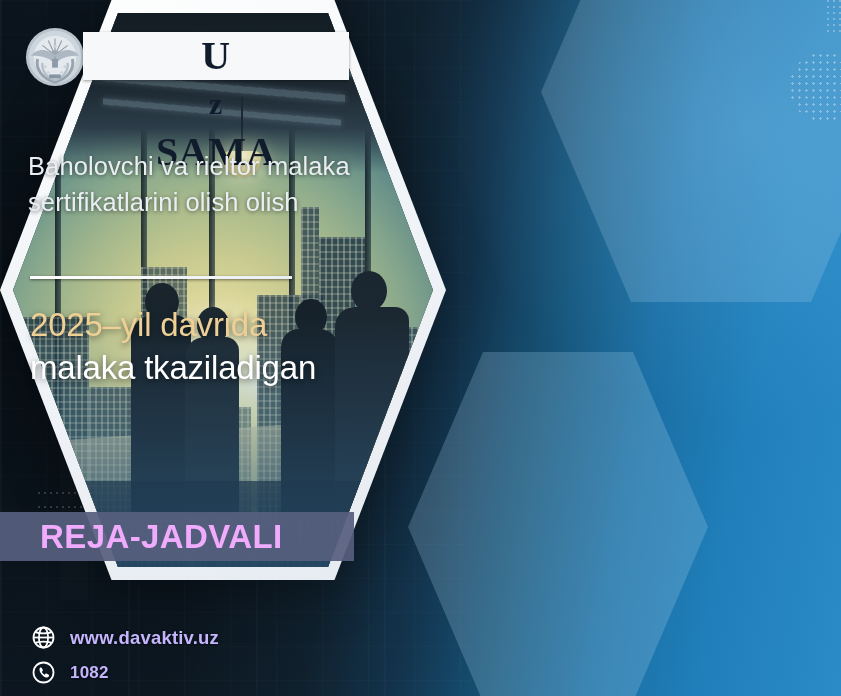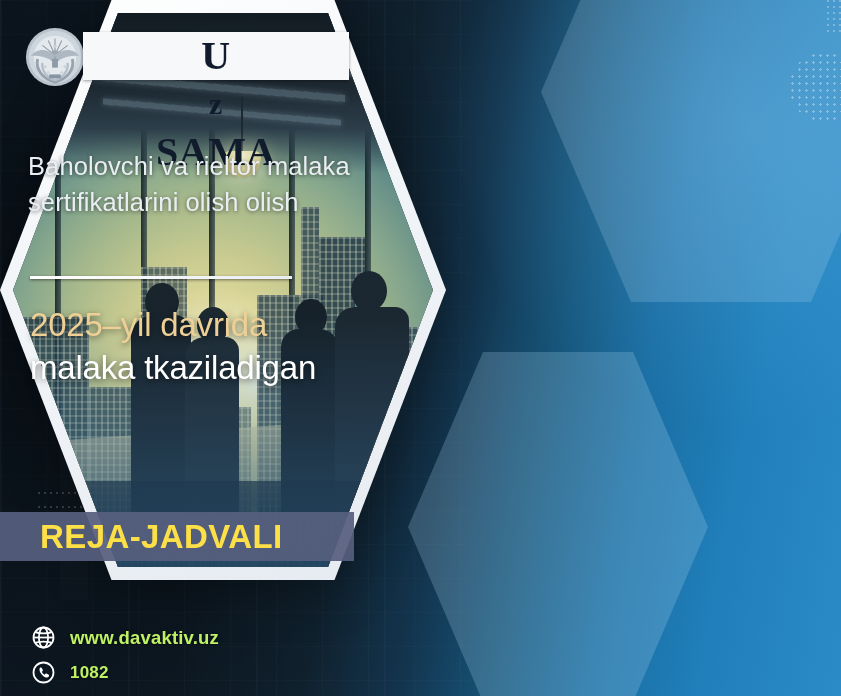"REJA-JADVALI" #plan-banner span { color: #fde047 -> #f0abfc }
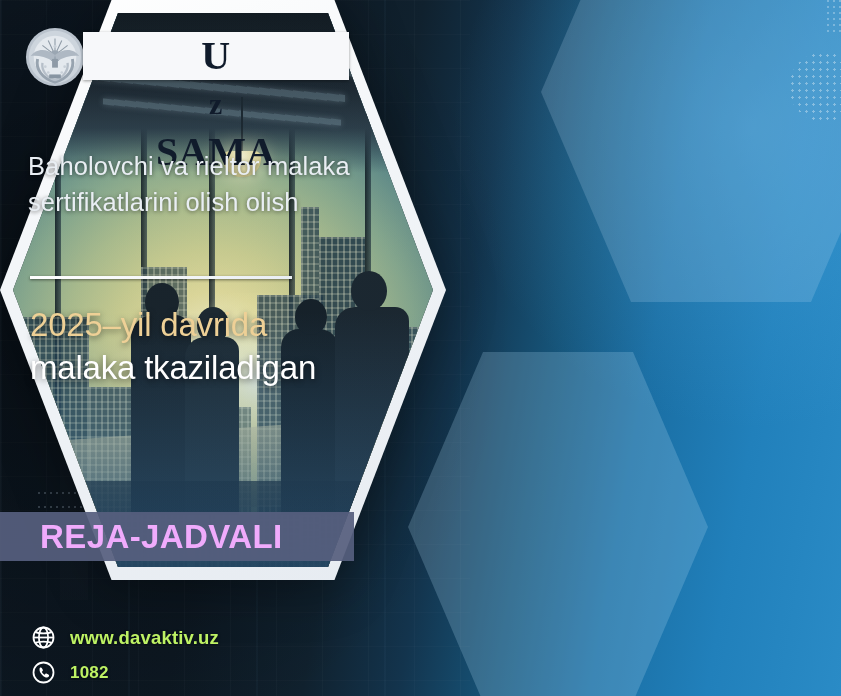"www.davaktiv.uz" .clabel { color: #bef264 -> #c4b5fd }
